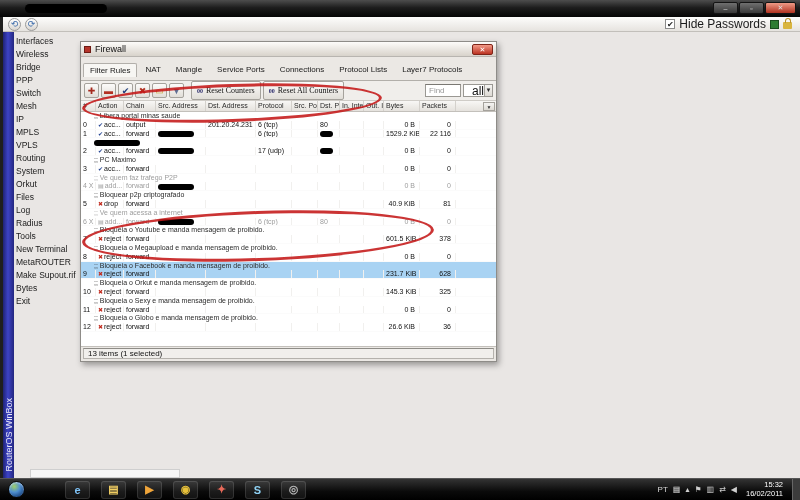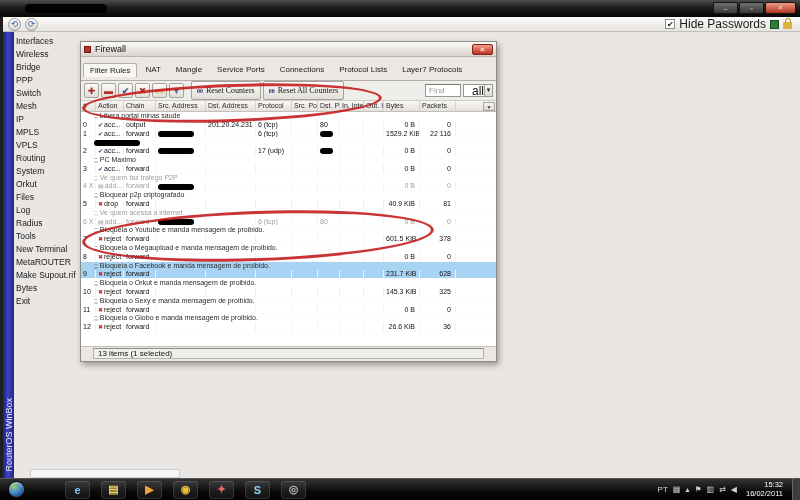"13 items (1 selected)" .fw-status { padding: 1px 12px -> 1px 2px }
